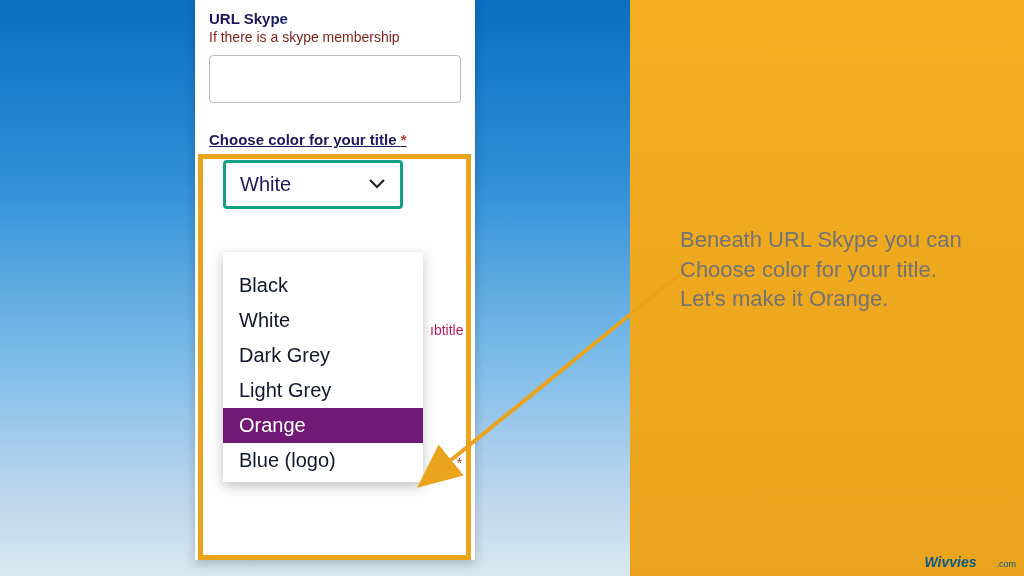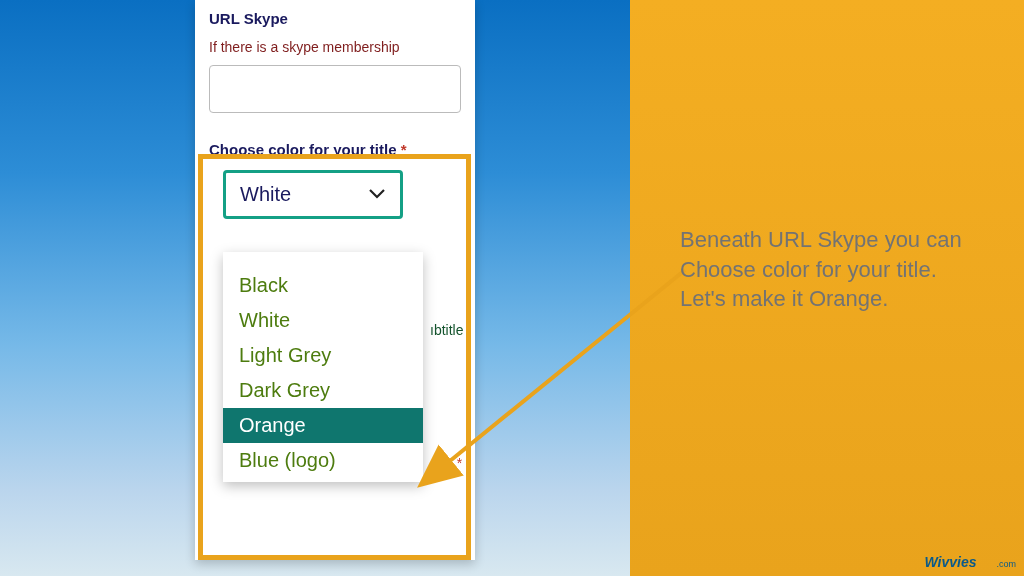"URL Skype" .field-label { margin-bottom: 12px -> 2px }
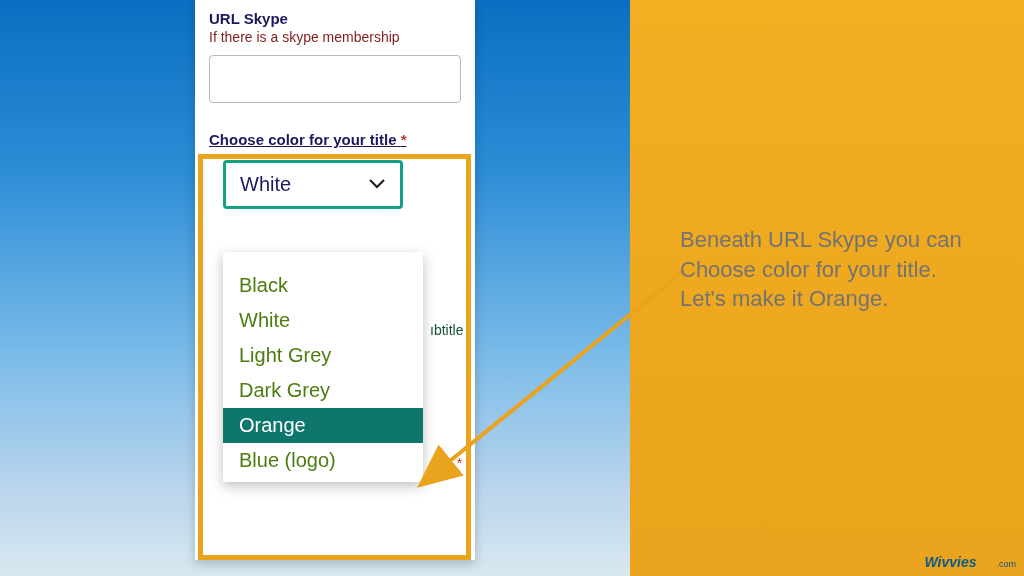"Black" .dropdown-item { color: #4d7c0f -> #0f172a }
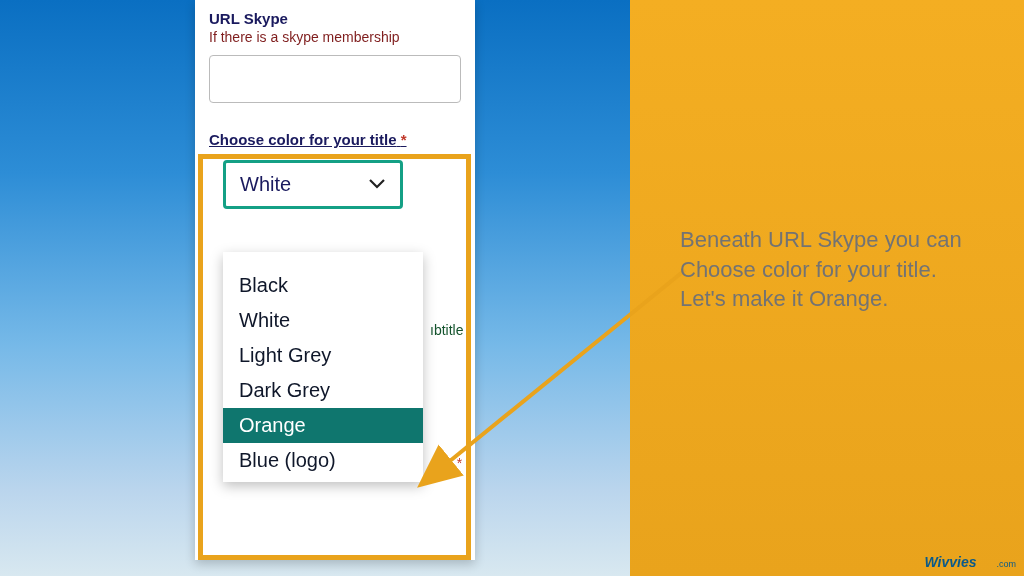"ıbtitle" .bg-label { color: #14532d -> #be185d }
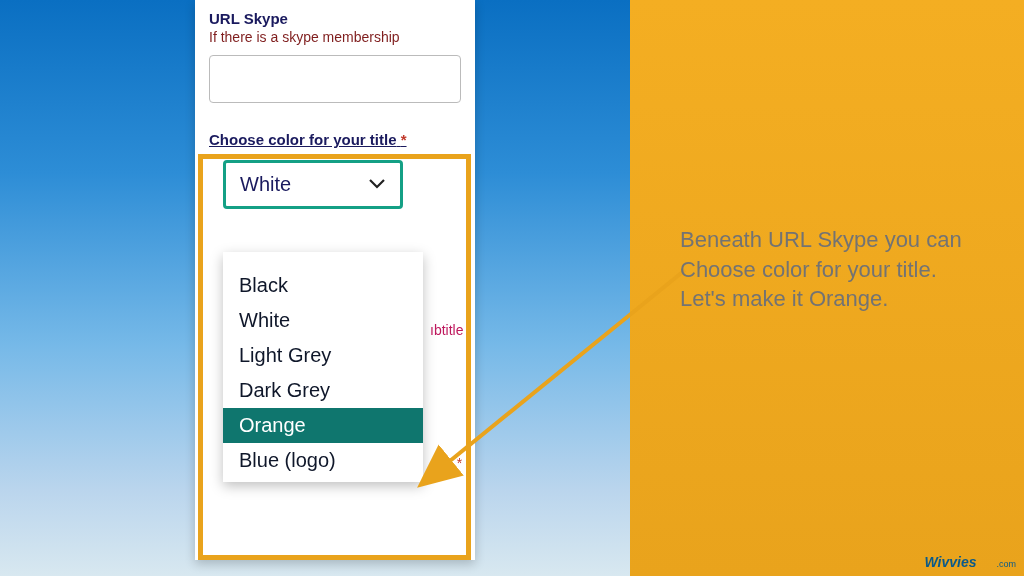"Light Grey" div.dropdown-item { order: before "Dark Grey" -> after "Dark Grey" }
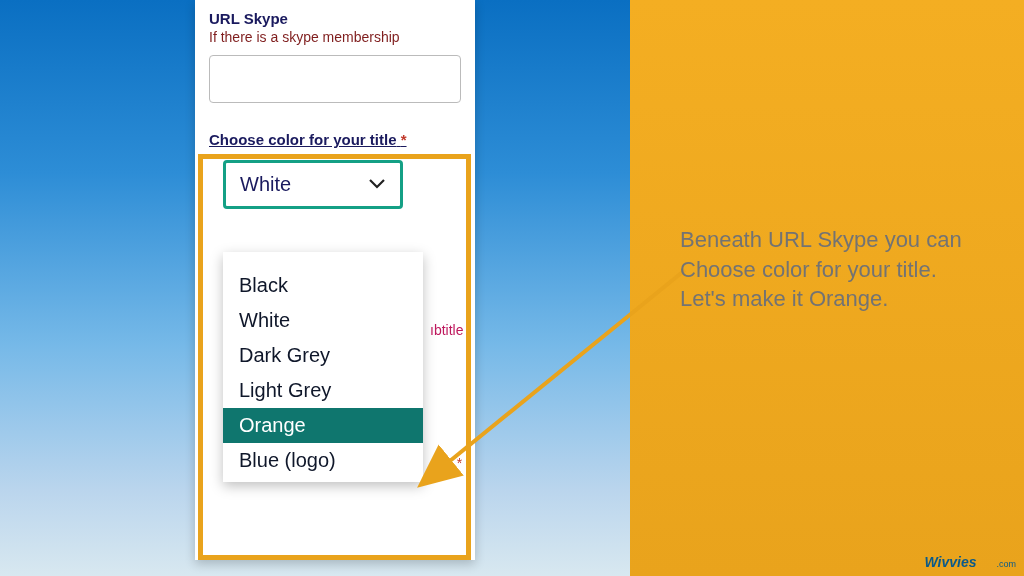"Orange" .dropdown-item.highlighted { background: #0f766e -> #701a75 }
